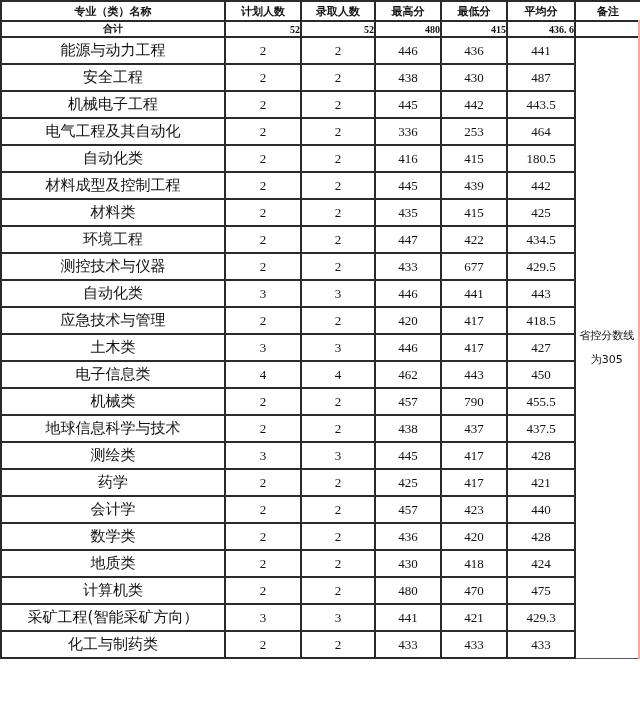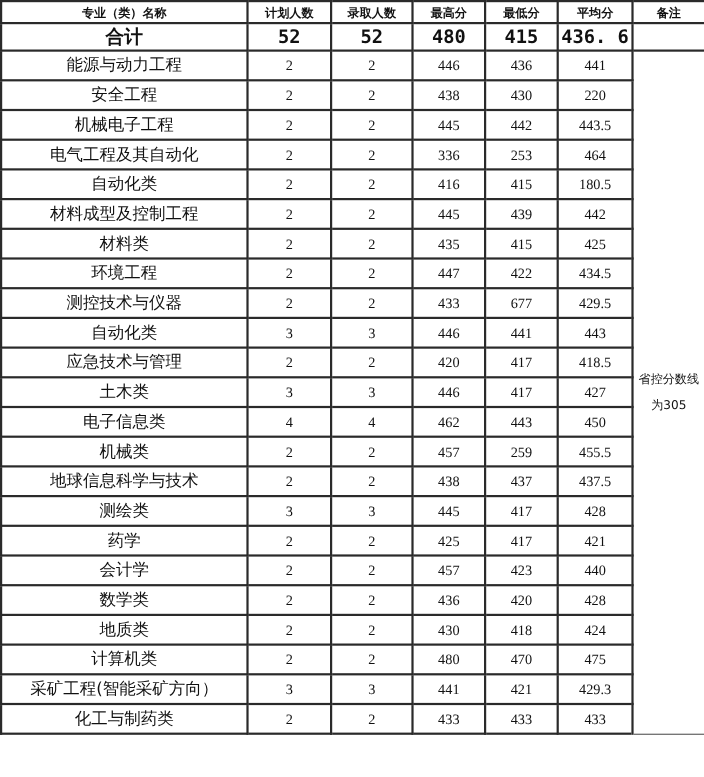"合计" tr.total td { font-family: none -> Liberation Serif, serif; font-size: 17px -> 10px }
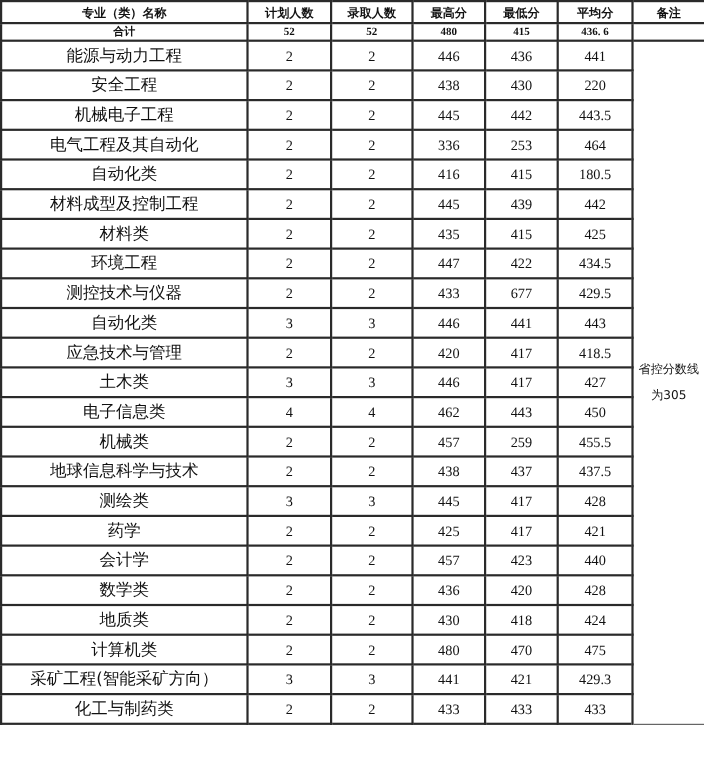"52" td.total-num { text-align: none -> right }
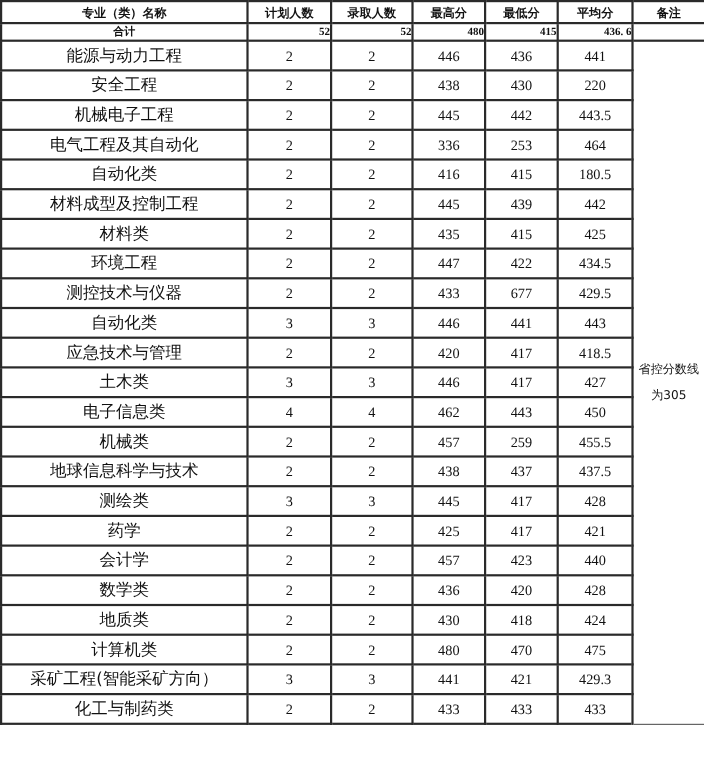"220" td.num { text: 220 -> 487 }
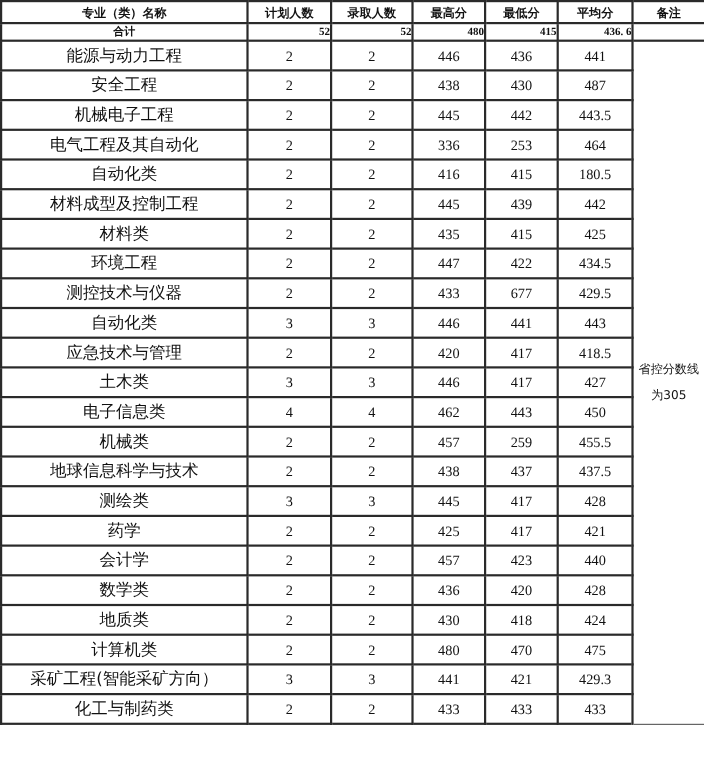"省控分数线" td.remark { border-right: 2px solid #fca5a5 -> 7px solid #fca5a5 }
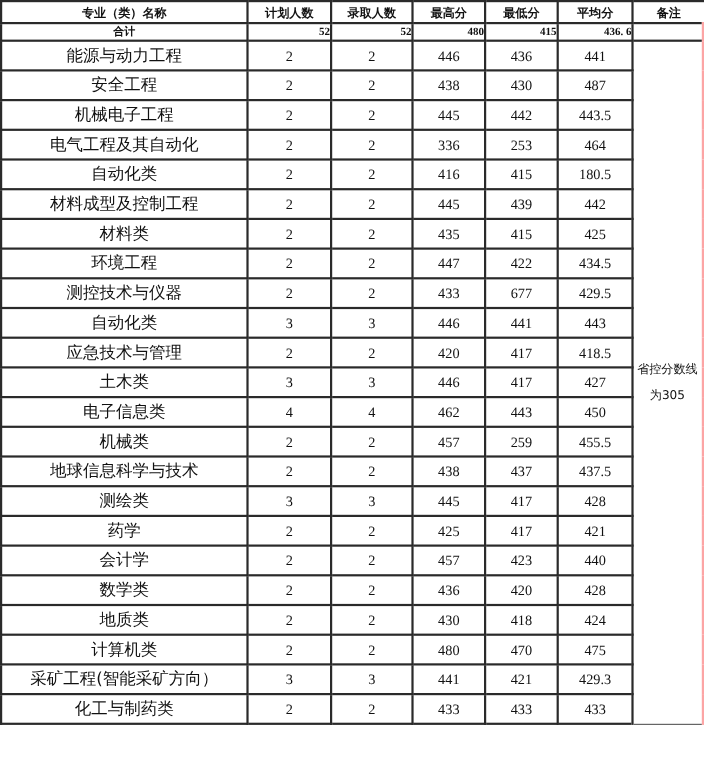"259" td.num { text: 259 -> 790 }
